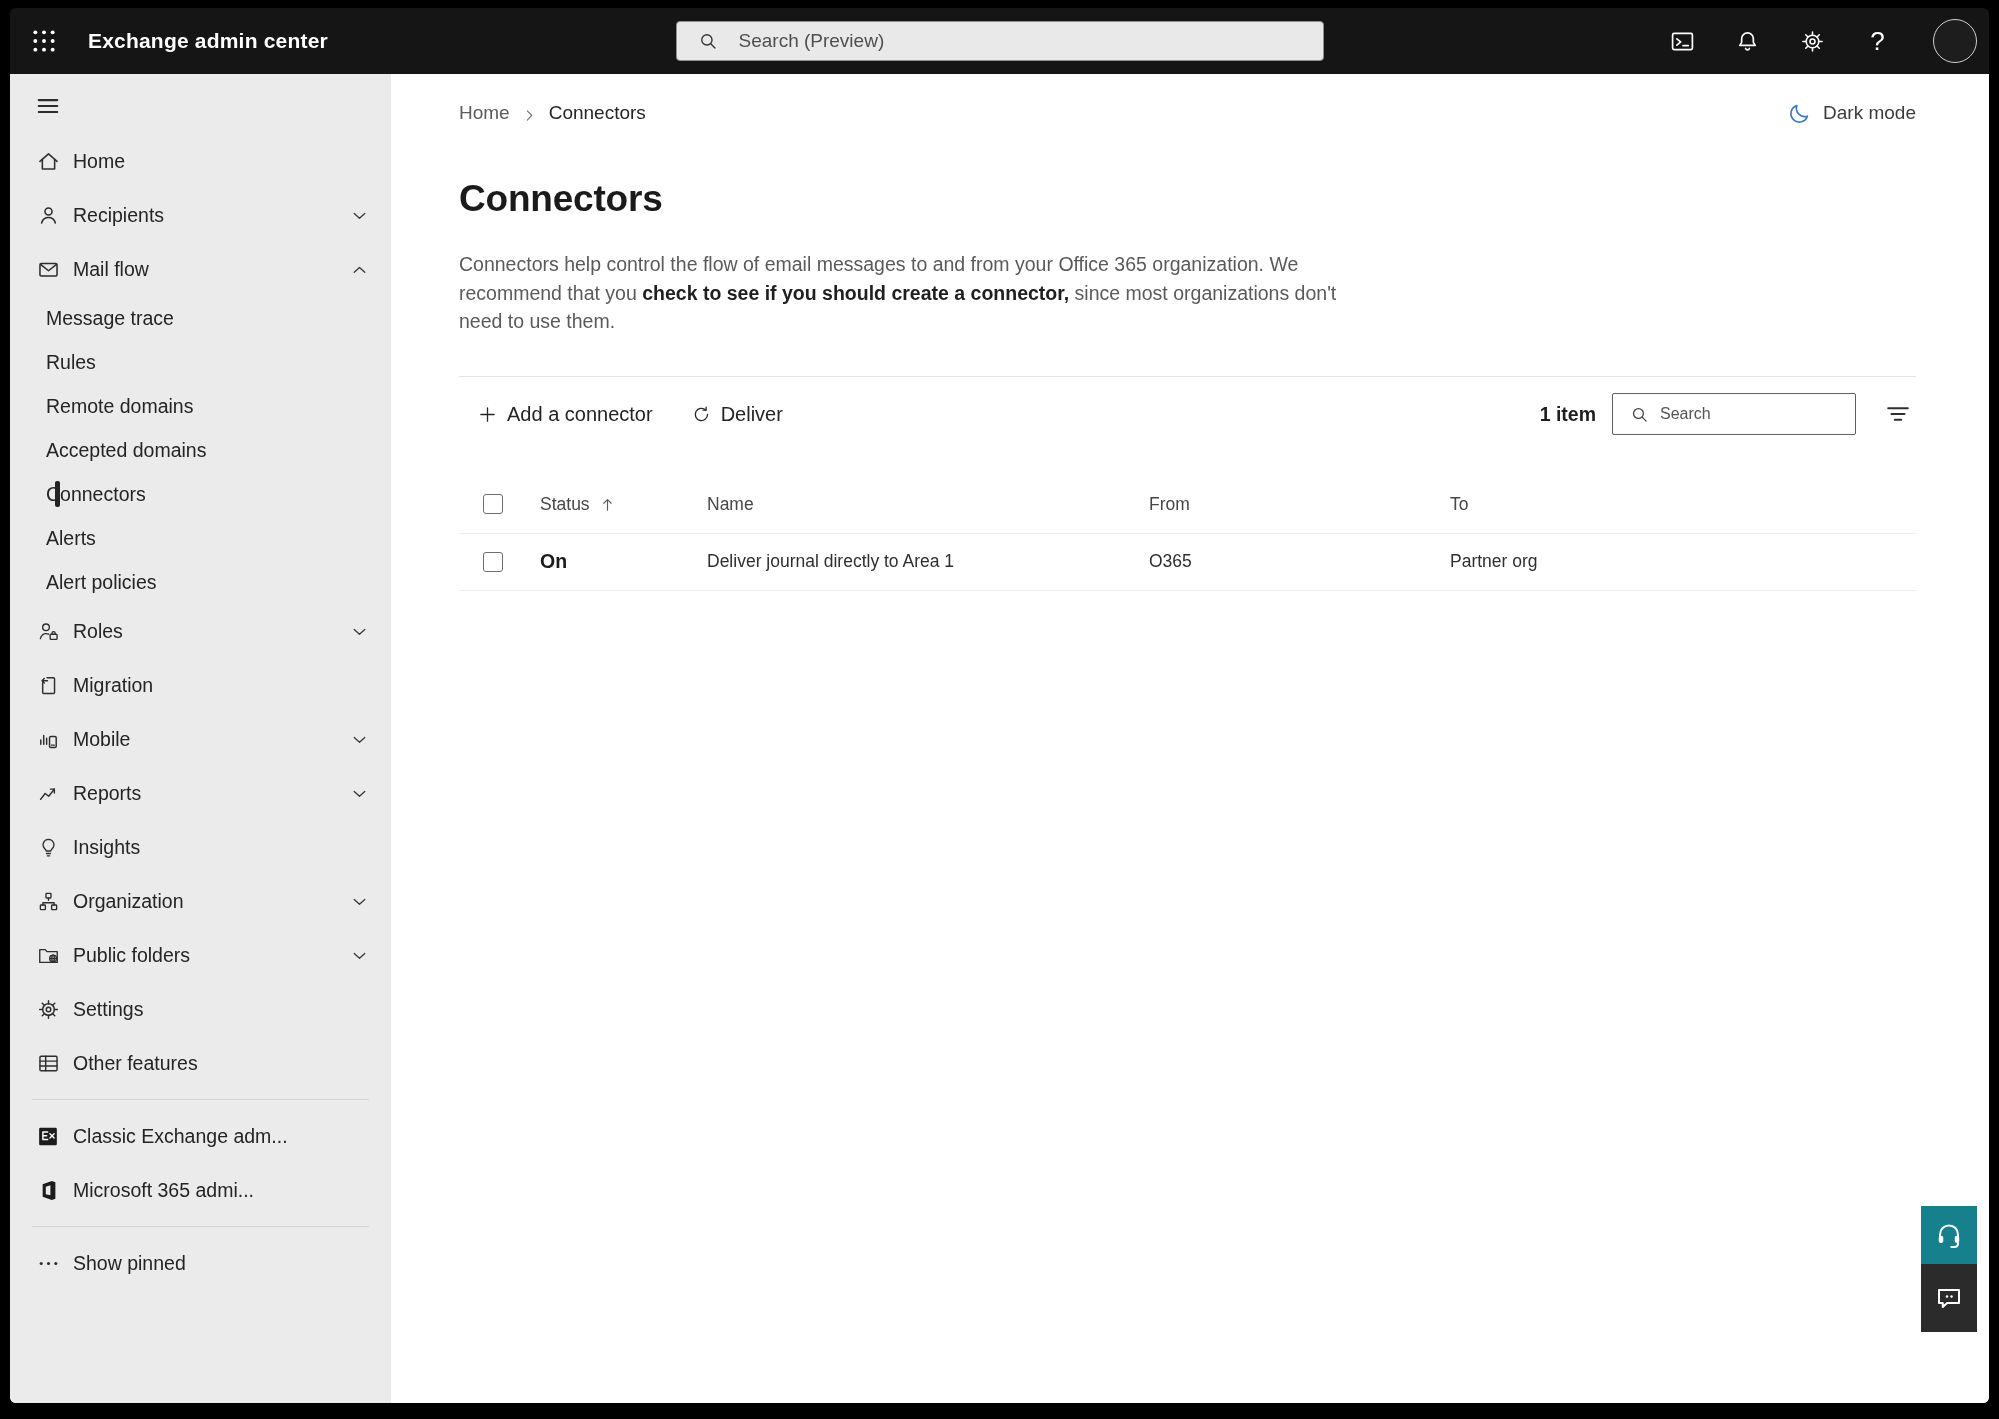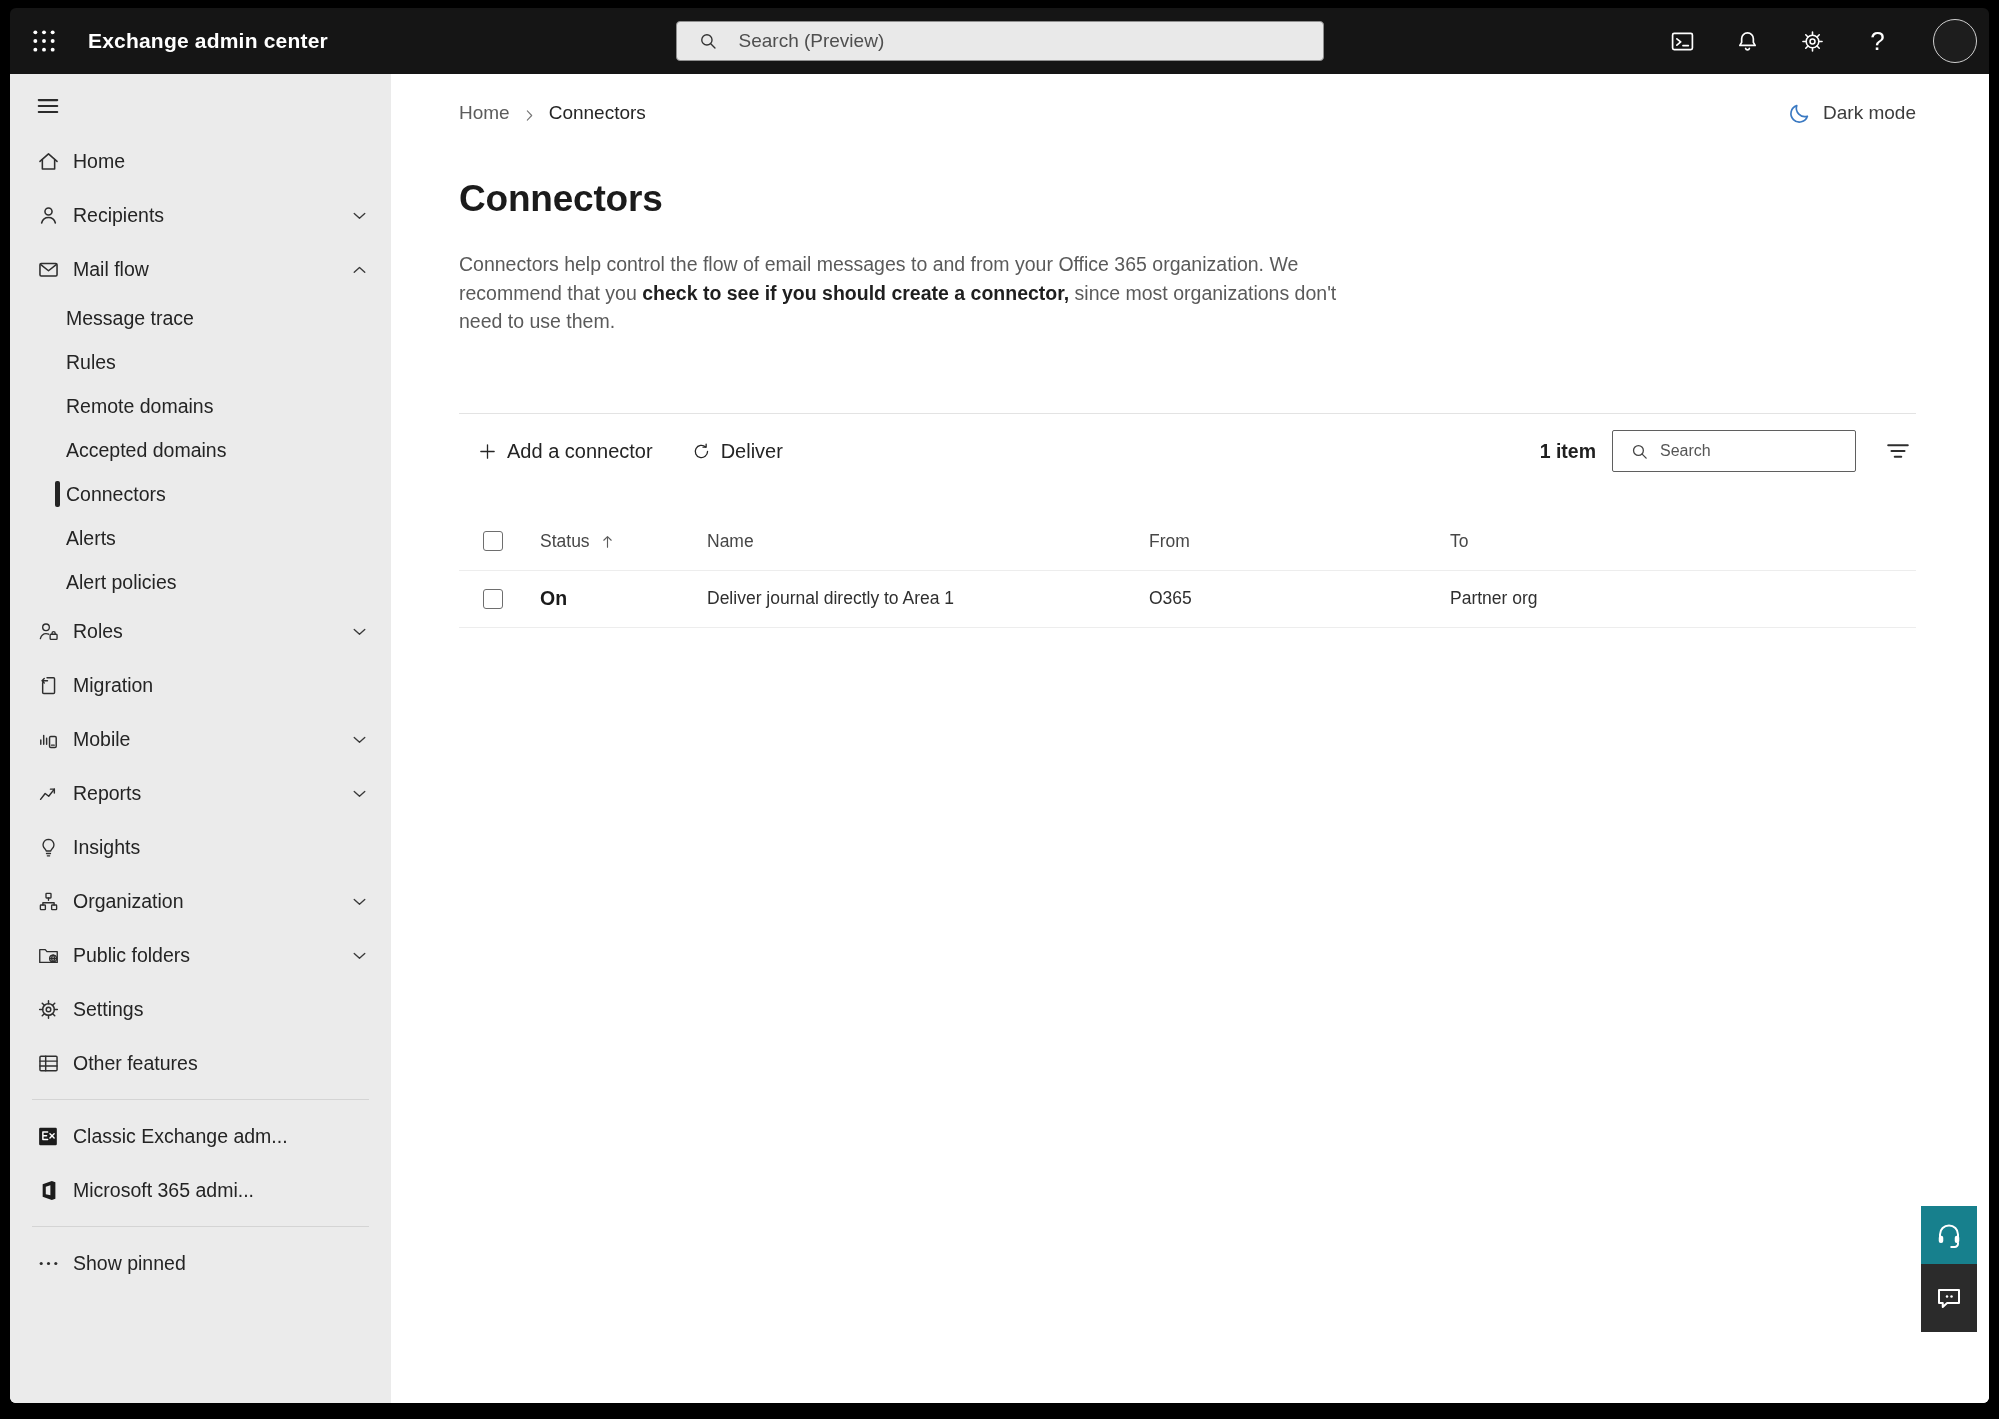"Message trace" .nav-item.sub { padding-left: 56px -> 36px }
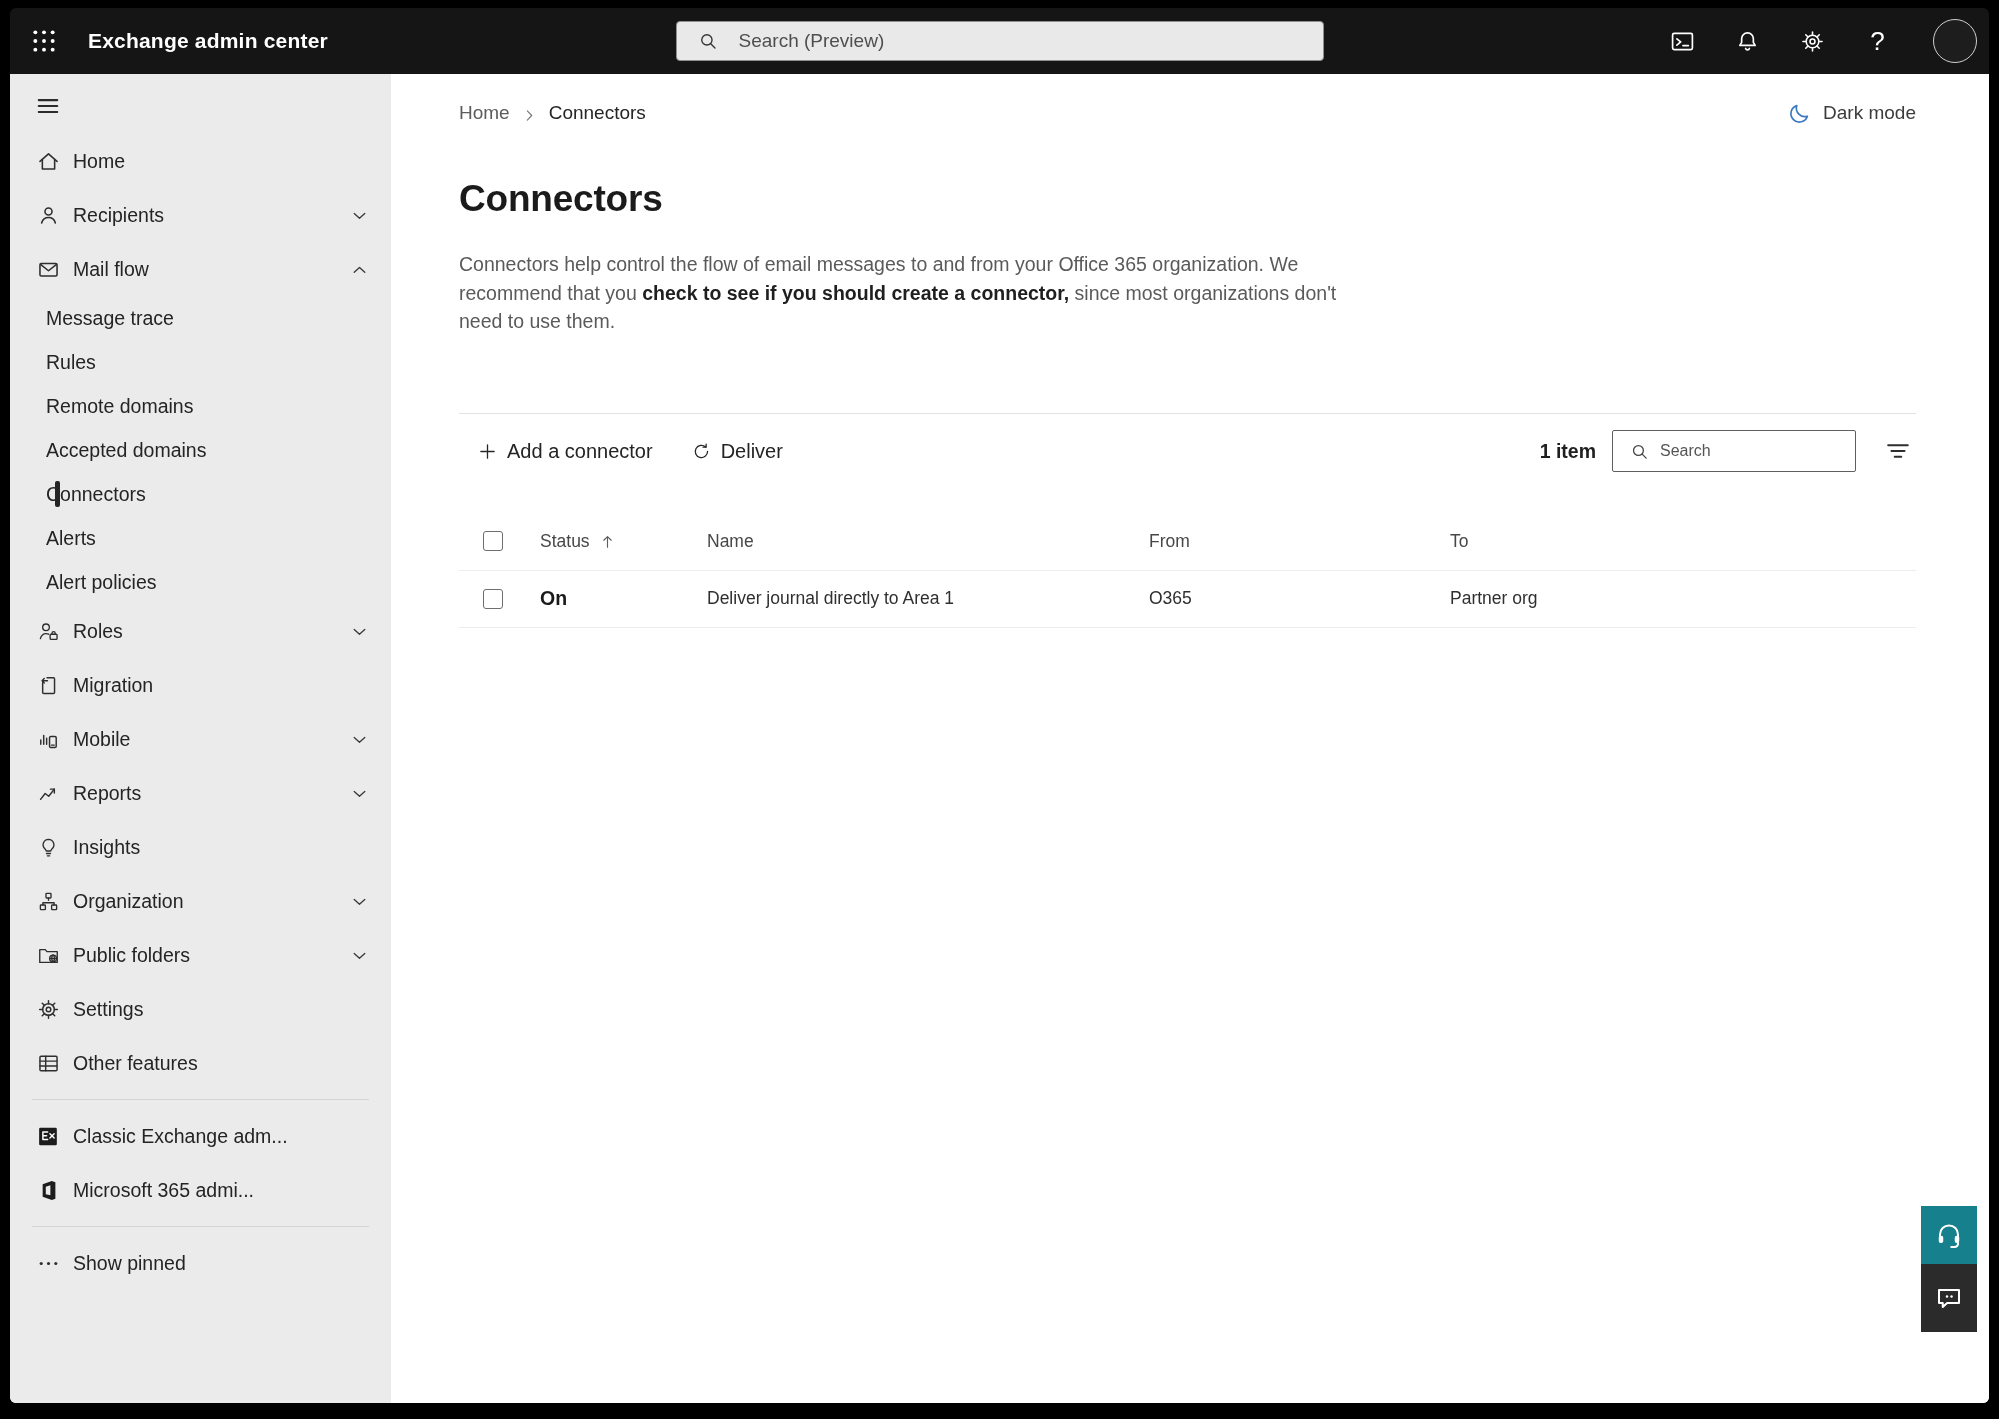"Add a connector" .toolbar { margin-top: 77px -> 40px }
